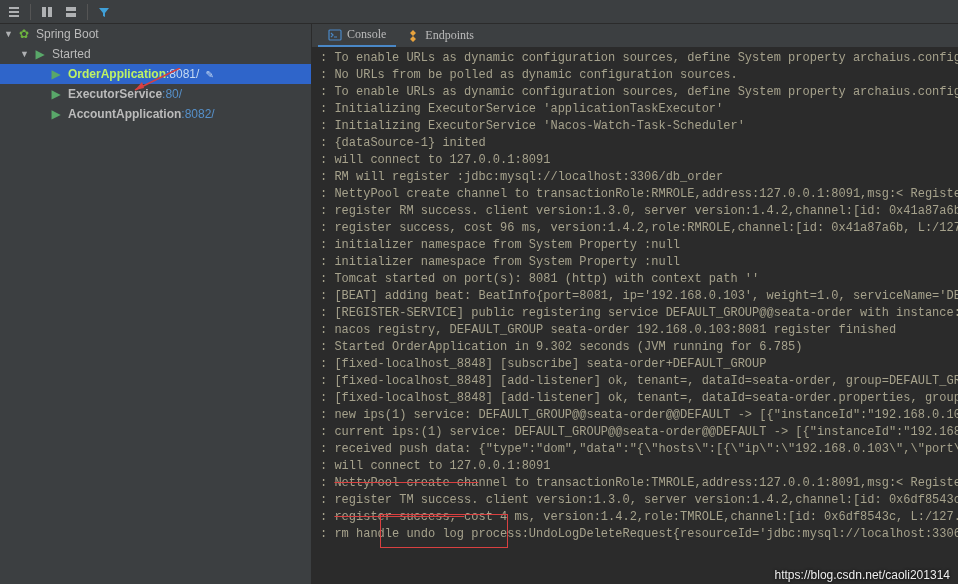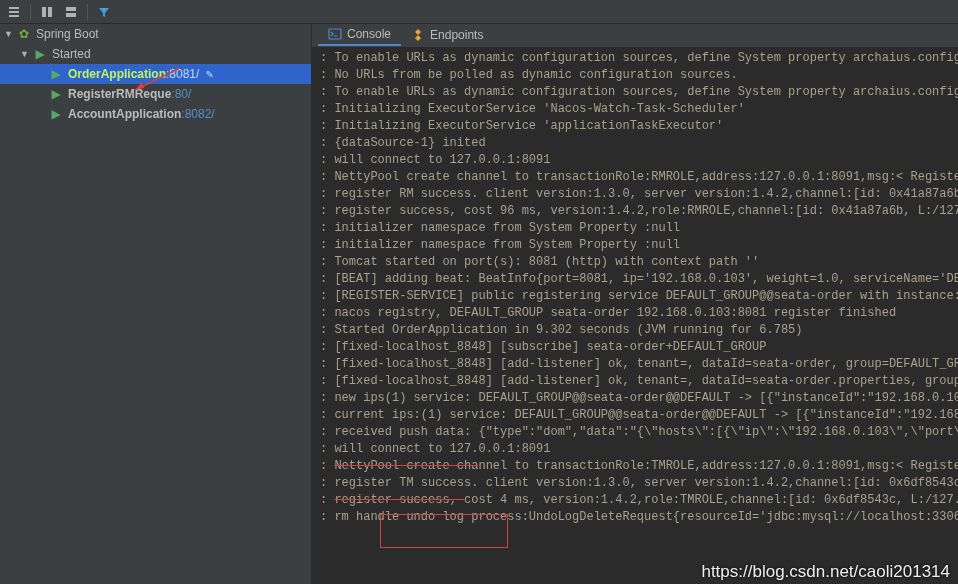"Console" .console-tabs { align-items: flex-start -> center; font-family: none -> Liberation Serif, serif }
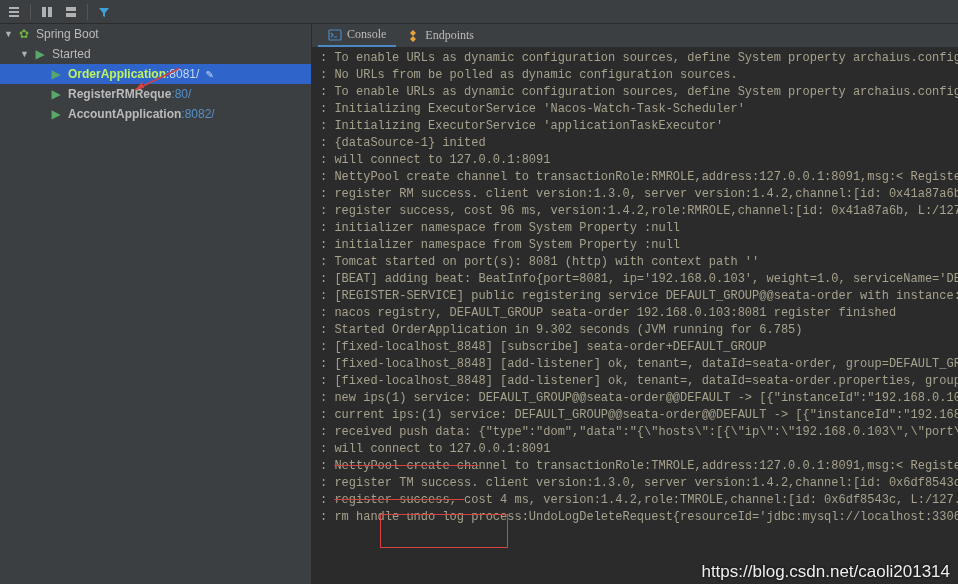"RegisterRMReque" span.tree-label { text: RegisterRMReque -> ExecutorService }
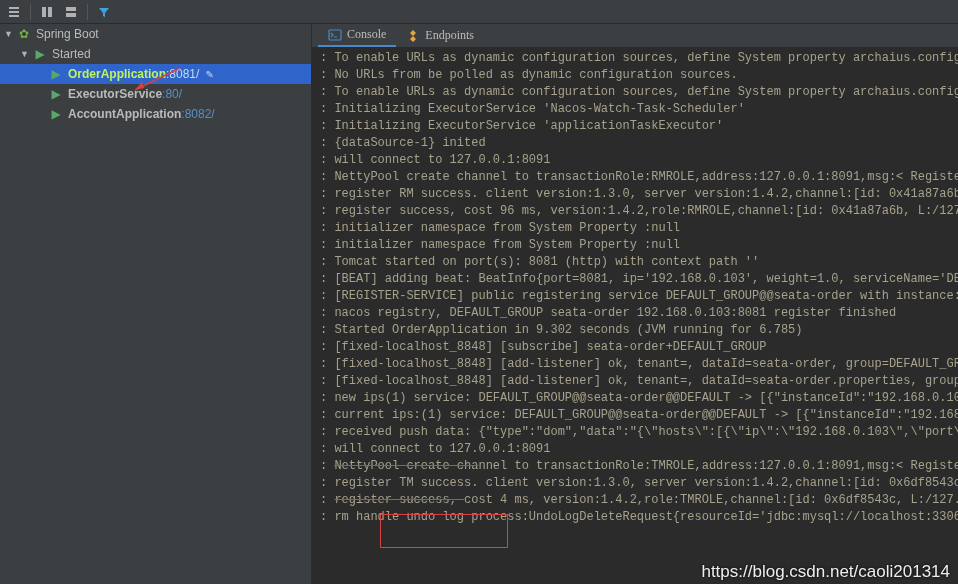": Initializing ExecutorService" span.log-line { order: before ": Initializing ExecutorService 'applicationTaskExecutor'" -> after ": Initializing ExecutorService 'applicationTaskExecutor'" }
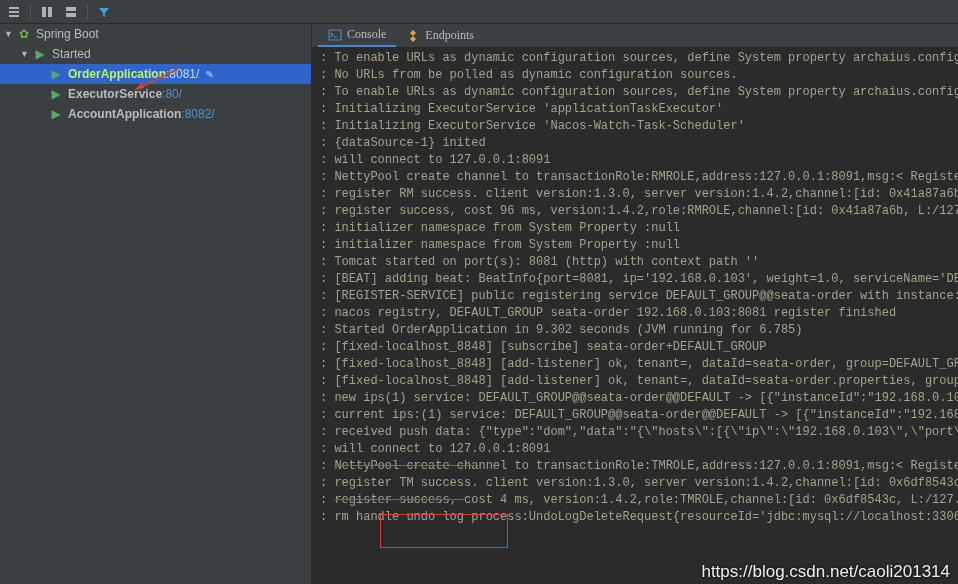": RM will register" span.log-line { html: none -> <span>: RM will register :jdbc:mysql://localhost:3306/db_order</span> }
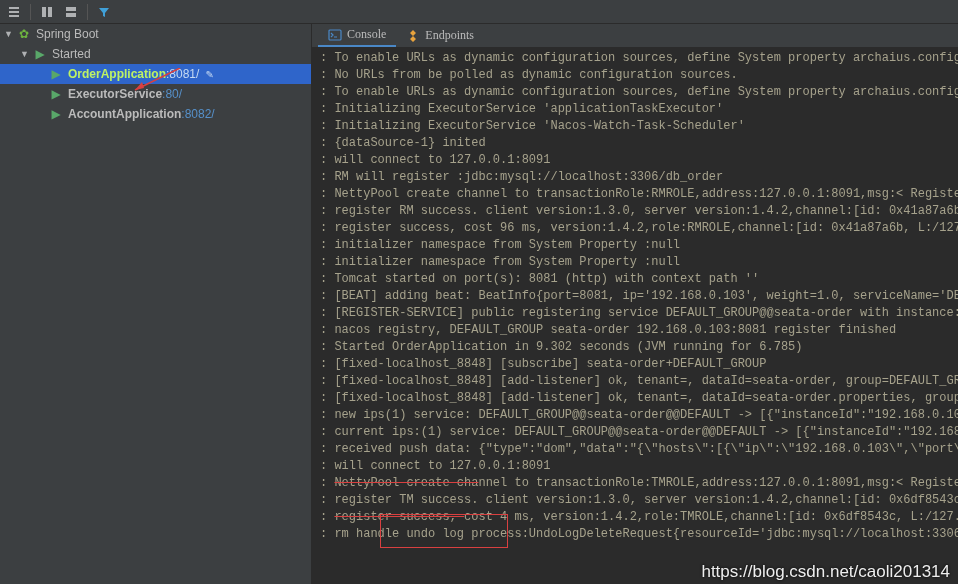"https://blog.csdn.net/caoli201314" .watermark { font-size: 17px -> 12px }
